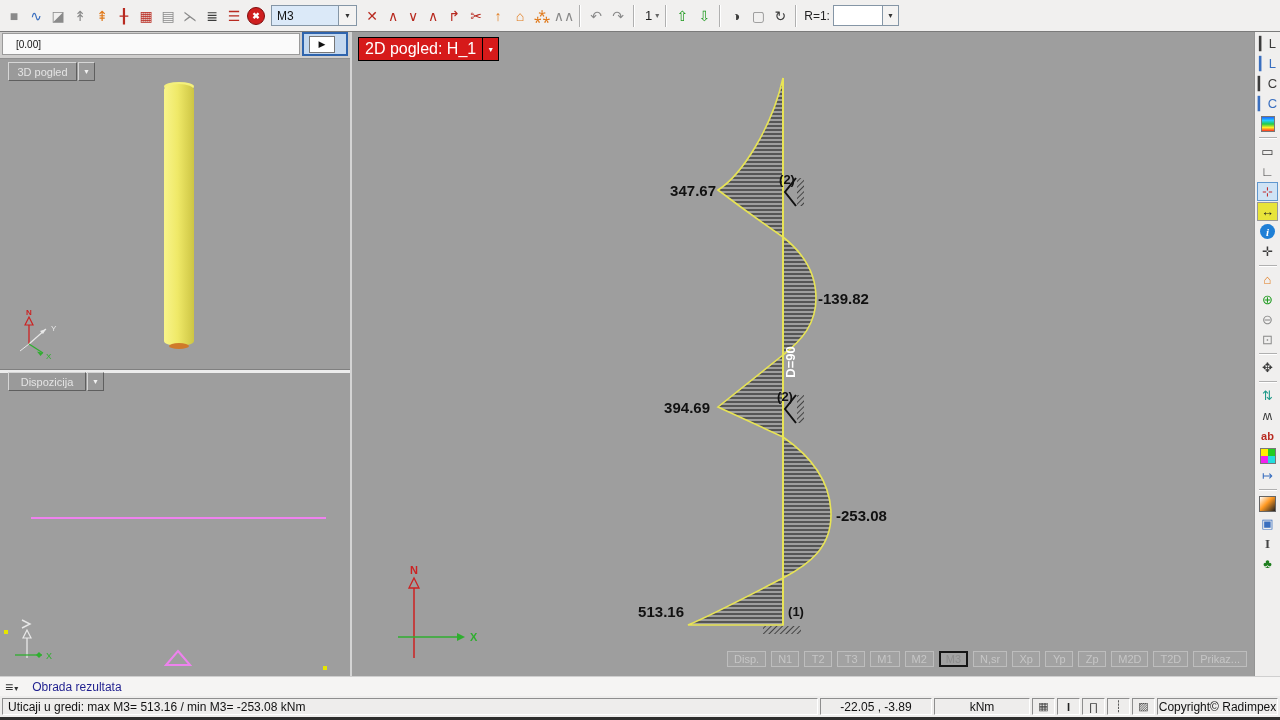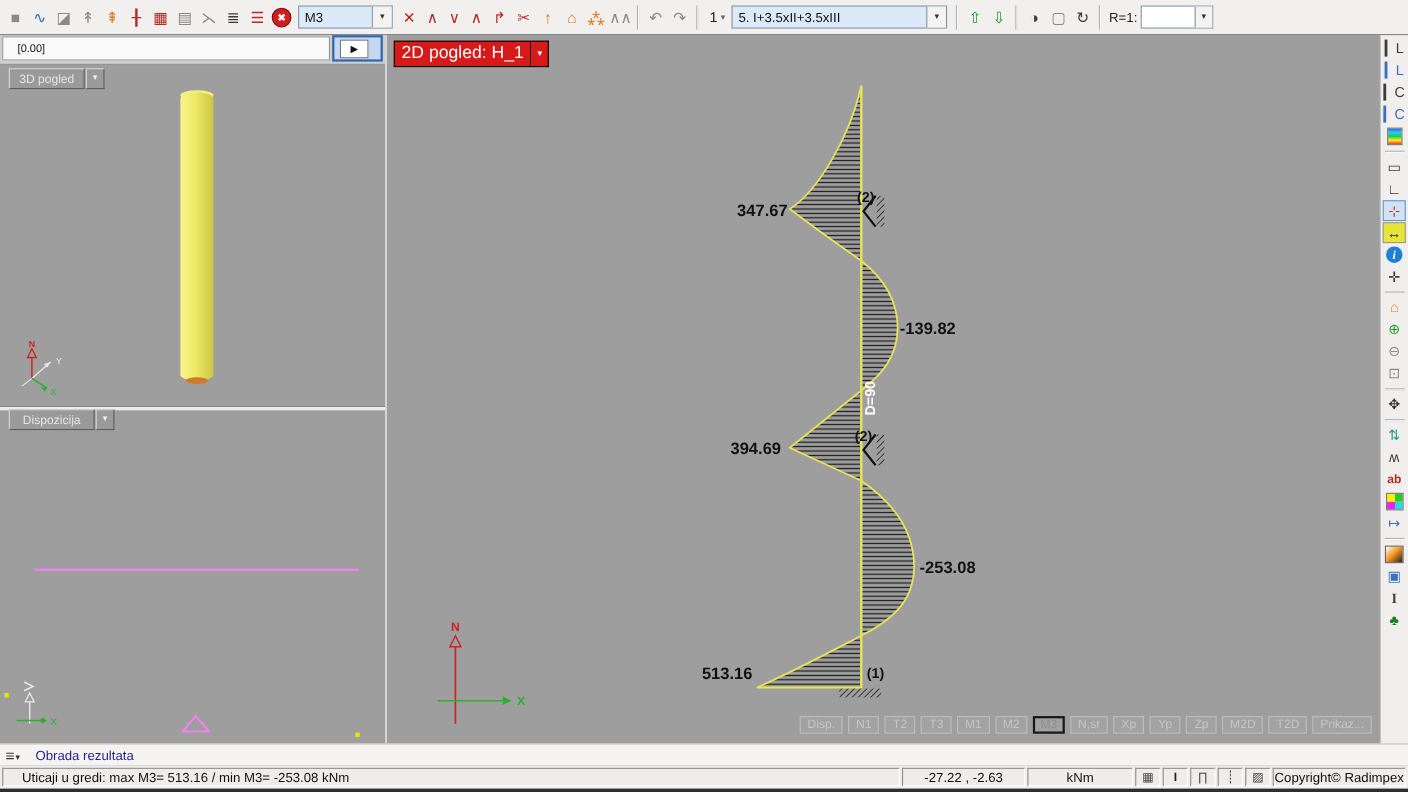"5. I+3.5xII+3.5xIII" div.combo { html: <div> <span>5. I+3.5xII+3.5xIII</span> <span>▼</span> </div> -> none }
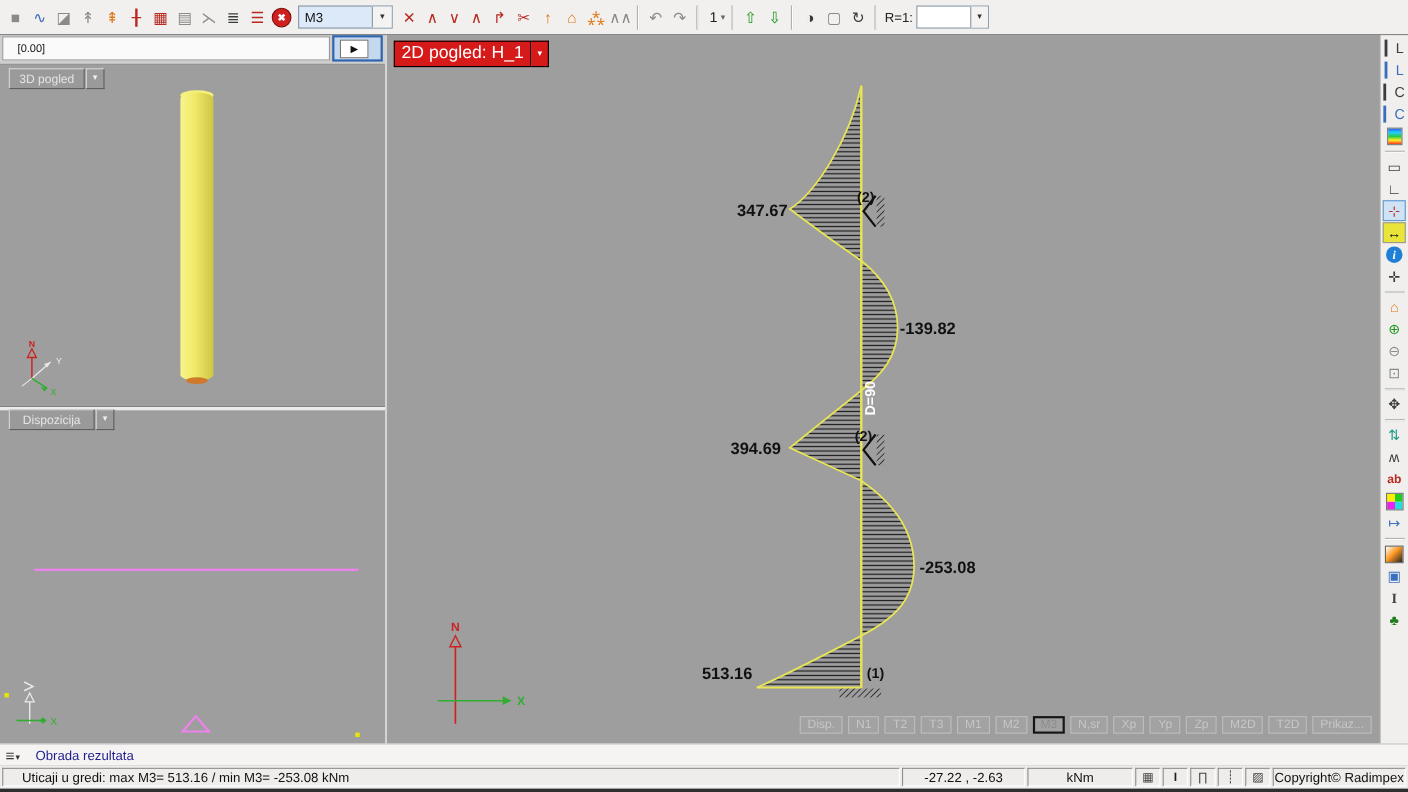"Uticaji u gredi: max M3=" .sb.msg { padding-left: 17px -> 5px }
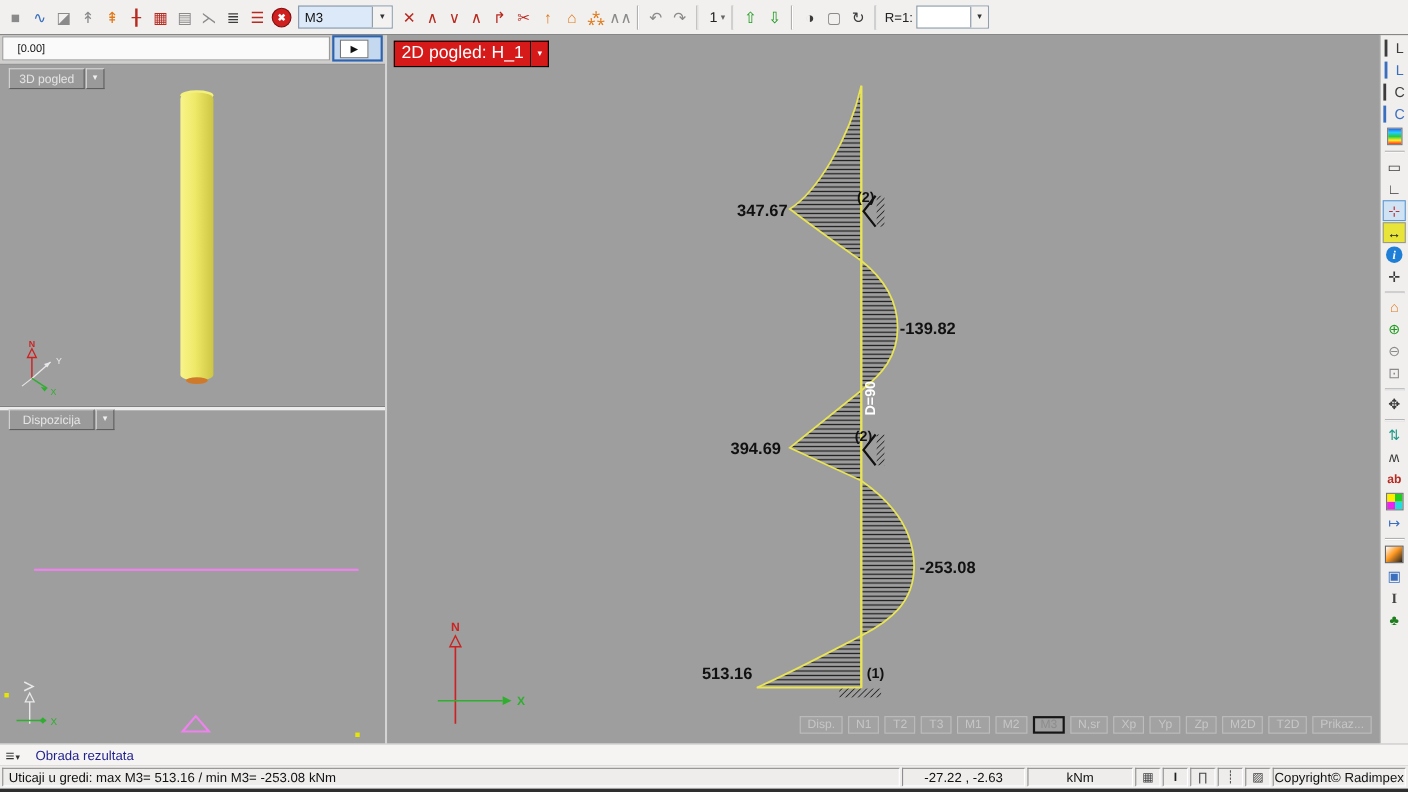"-27.22 , -2.63" div.sb { text: -27.22 , -2.63 -> -22.05 , -3.89 }
